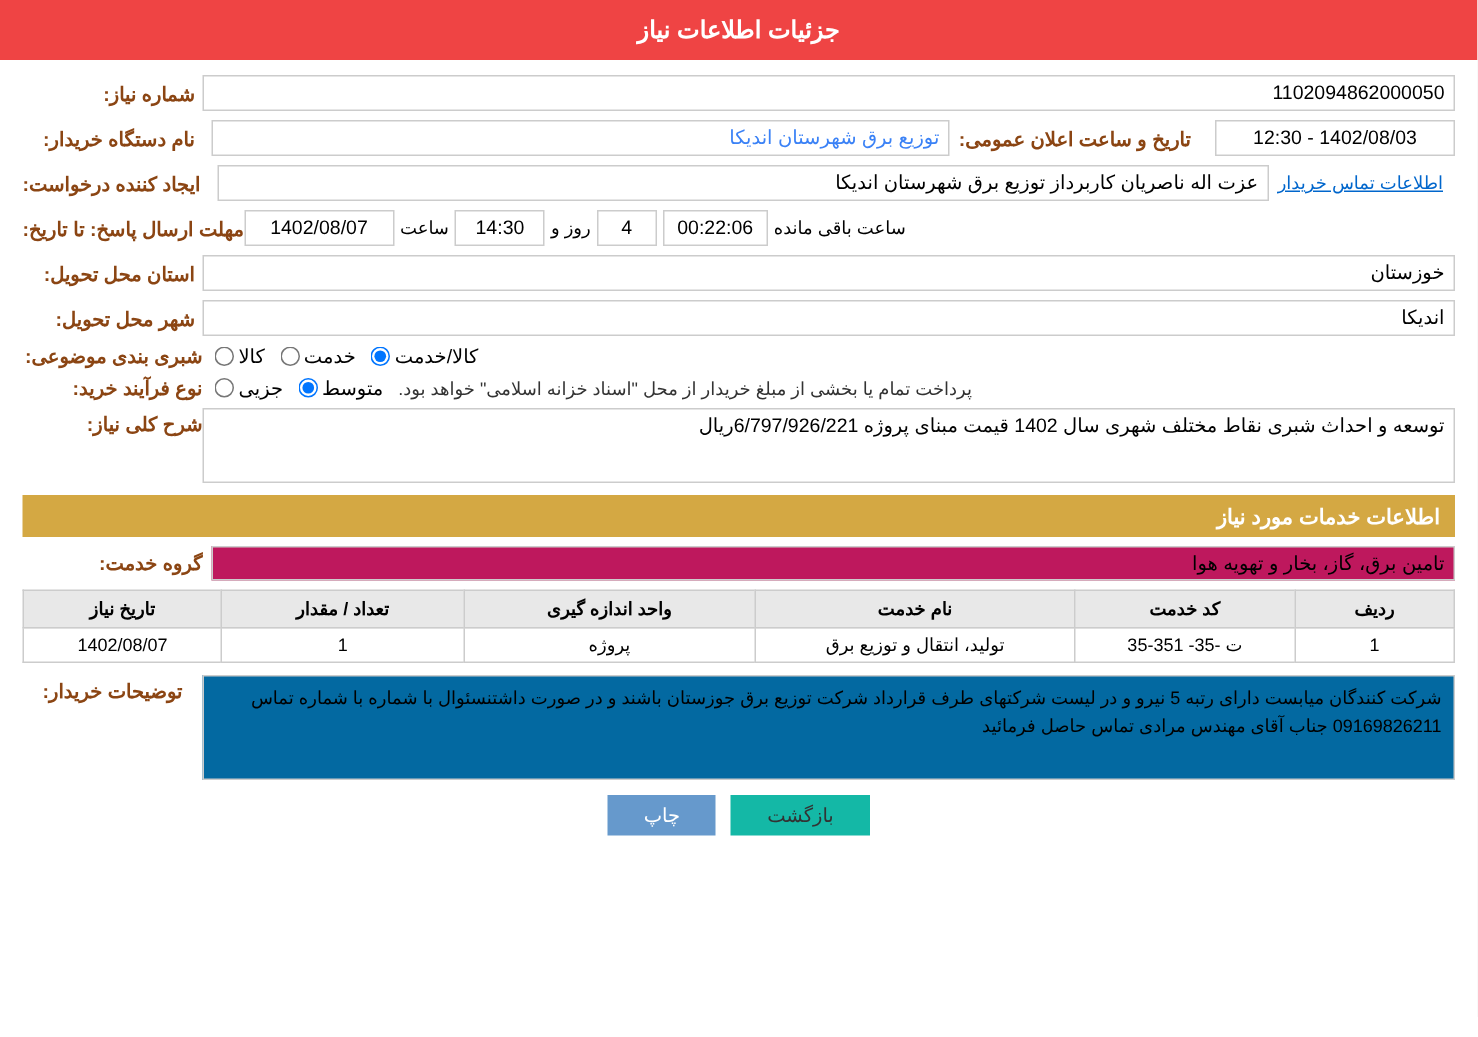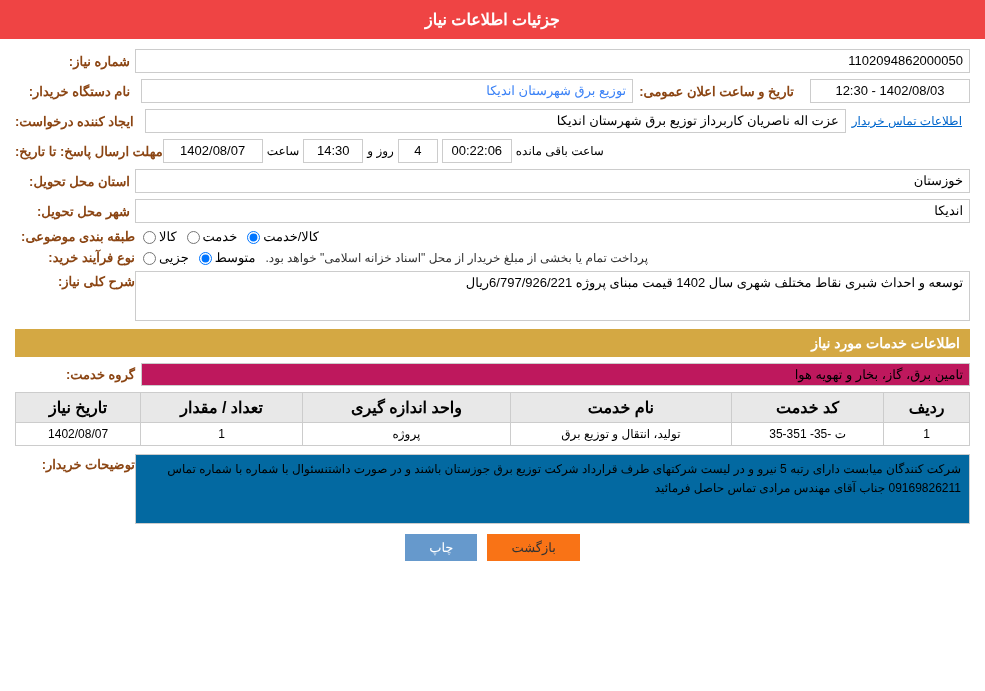"طبقه بندی موضوعی:" span.radio-label { text: طبقه -> شبری }
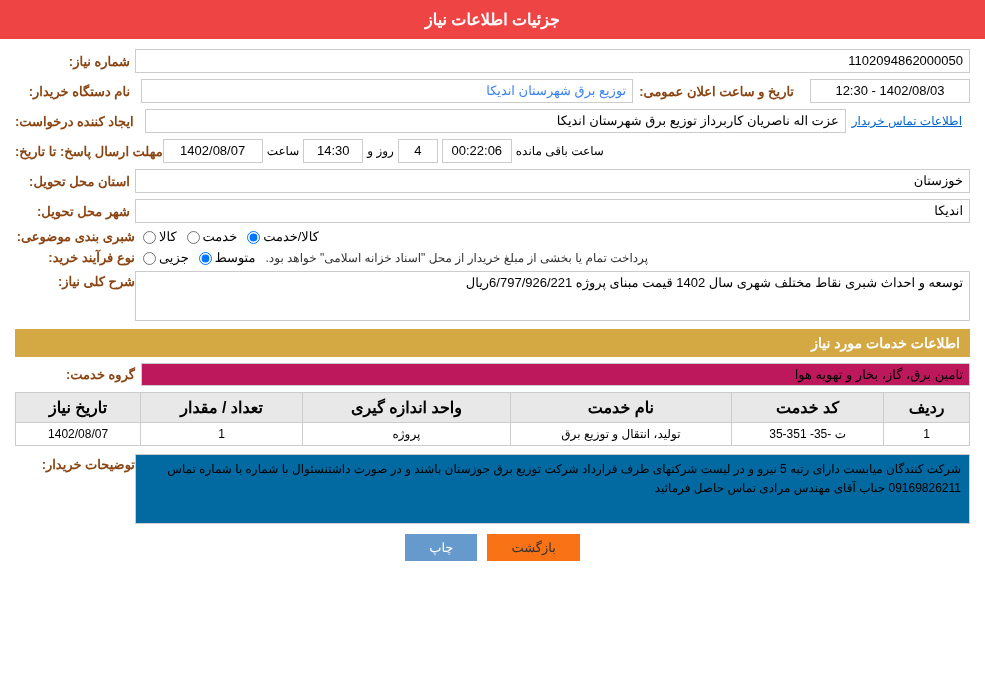"کالا" .radio-item { align-items: flex-end -> center }
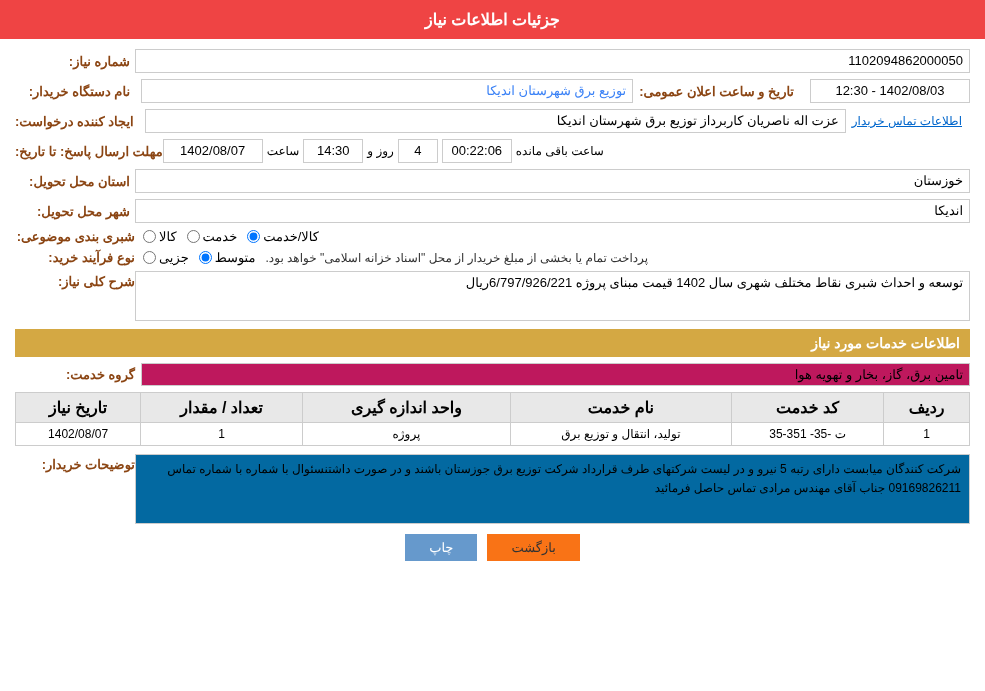"تاریخ نیاز" table th { font-size: 16px -> 12px; padding: 5px 8px -> 5px 20px }
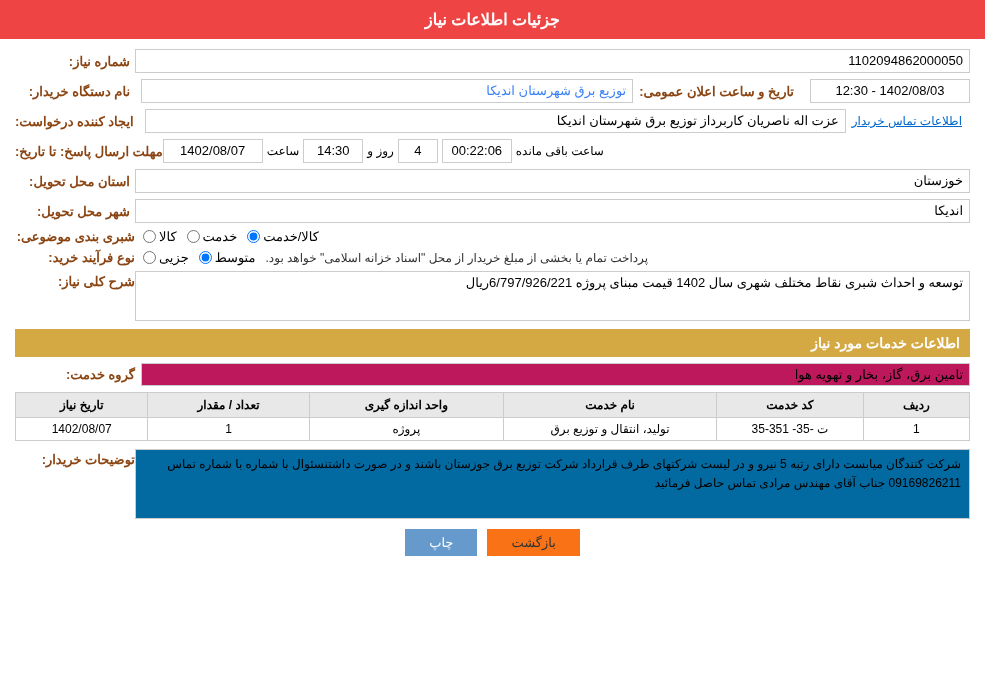"توضیحات خریدار:" .description-label { text-align: right -> center }
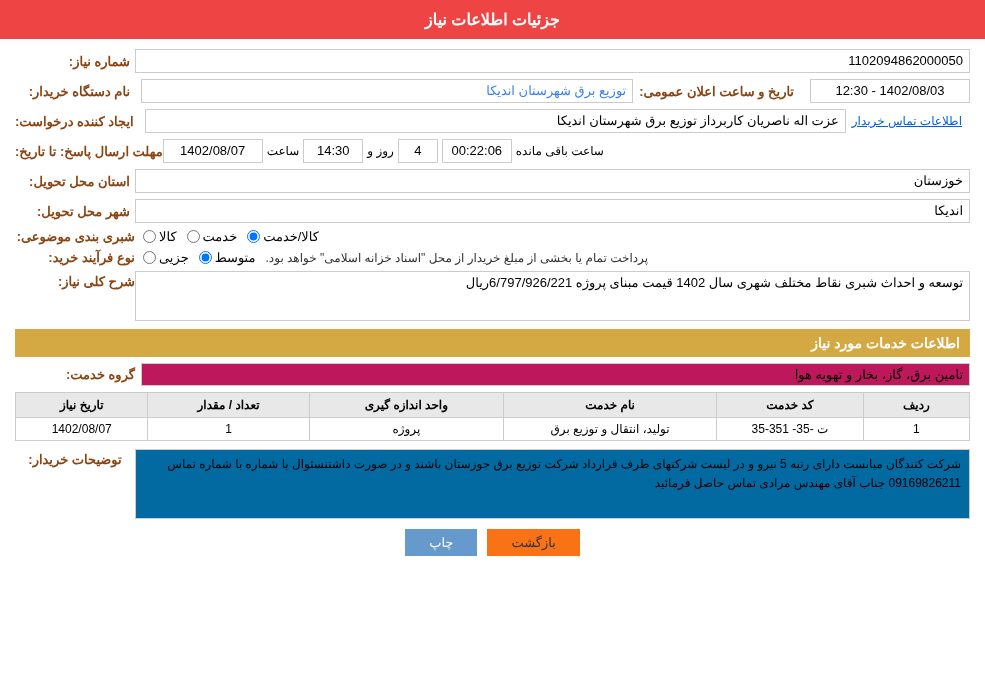"بازگشت" .btn-back { background: #f97316 -> #14b8a6 }
